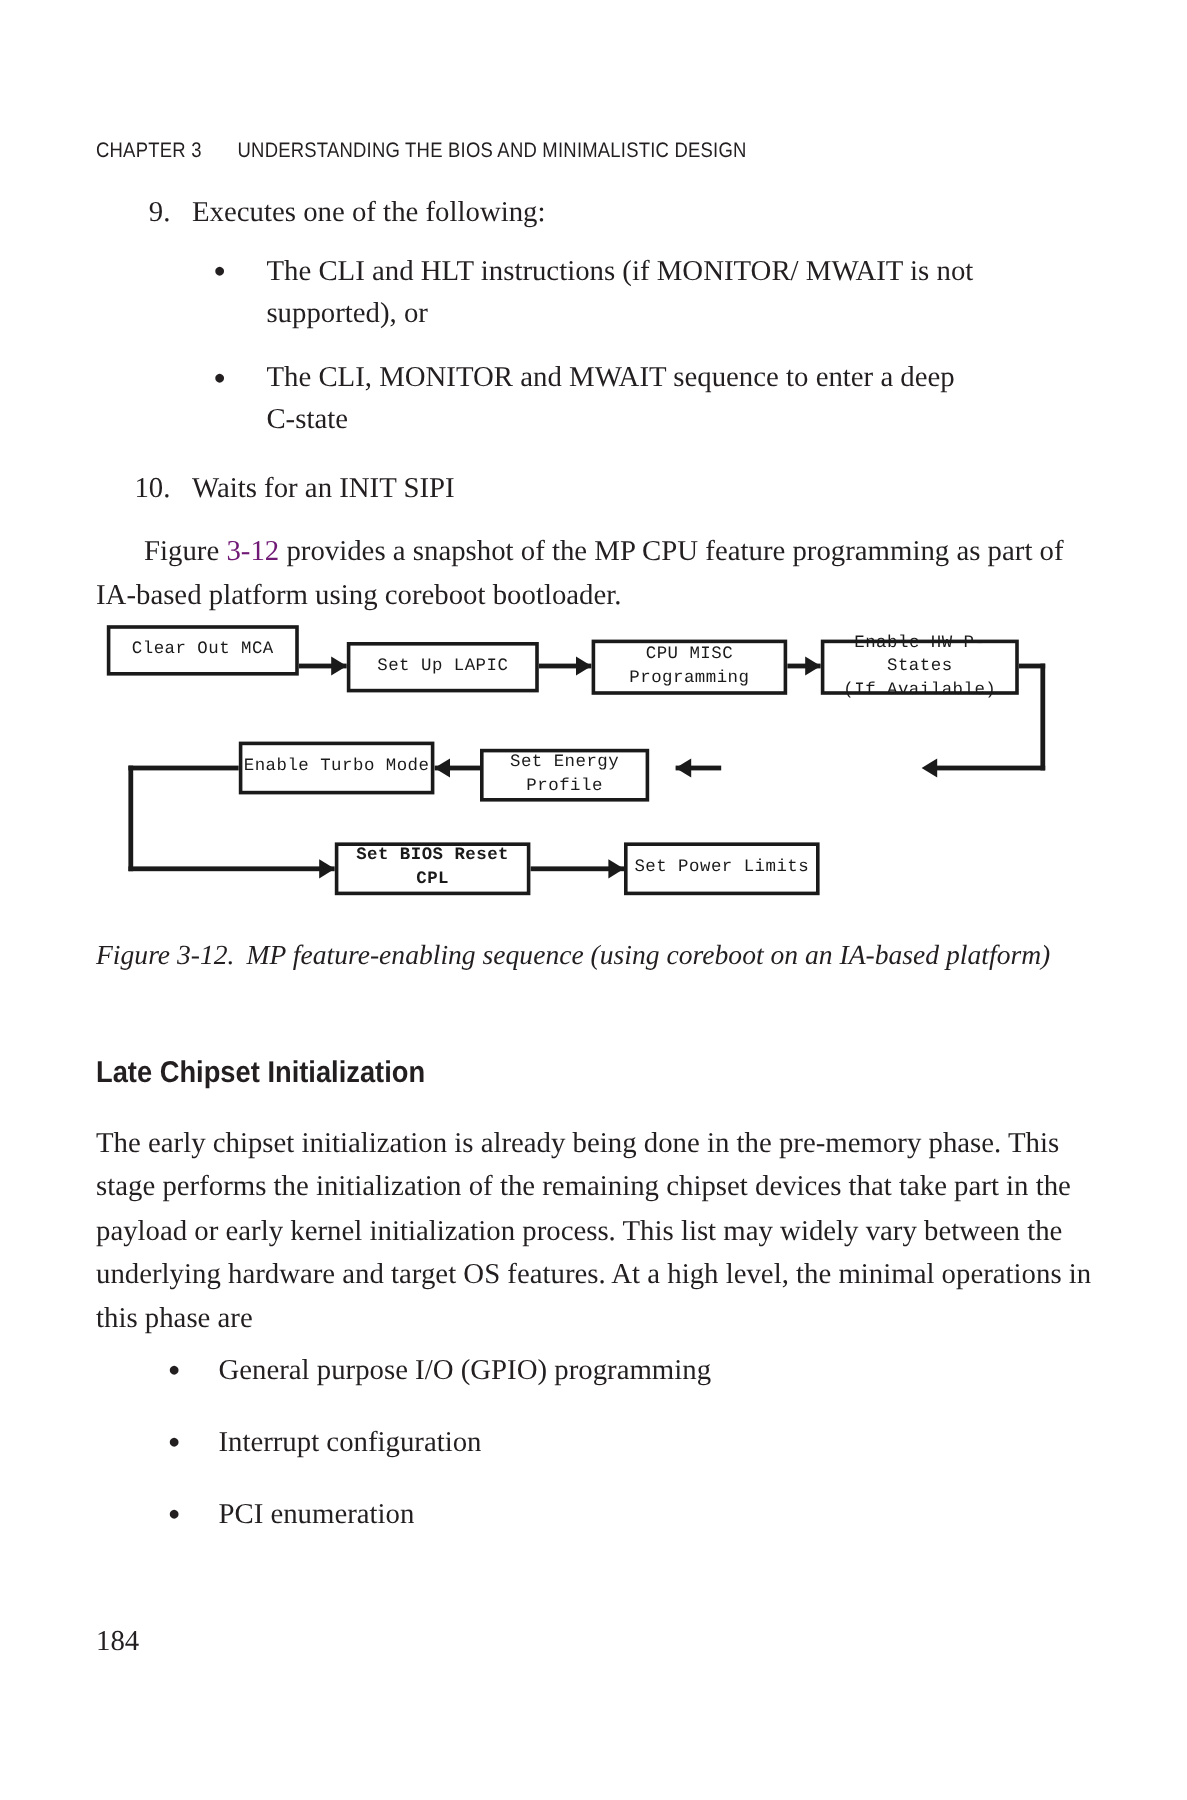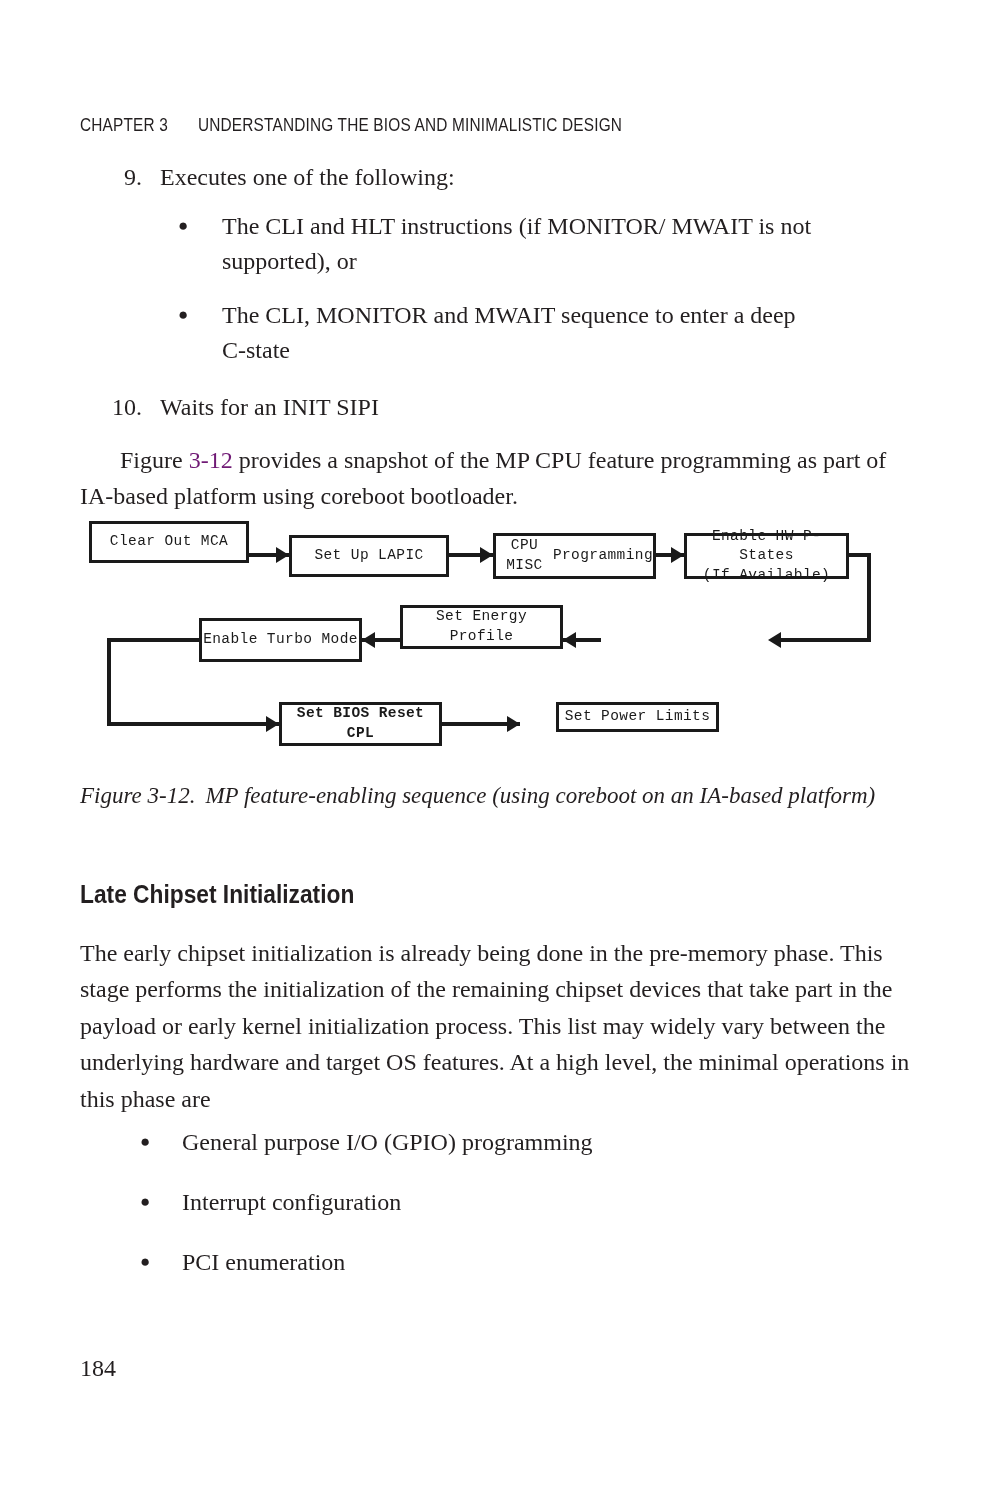"CPU MISC" div.fc-box { flex-direction: row -> column }
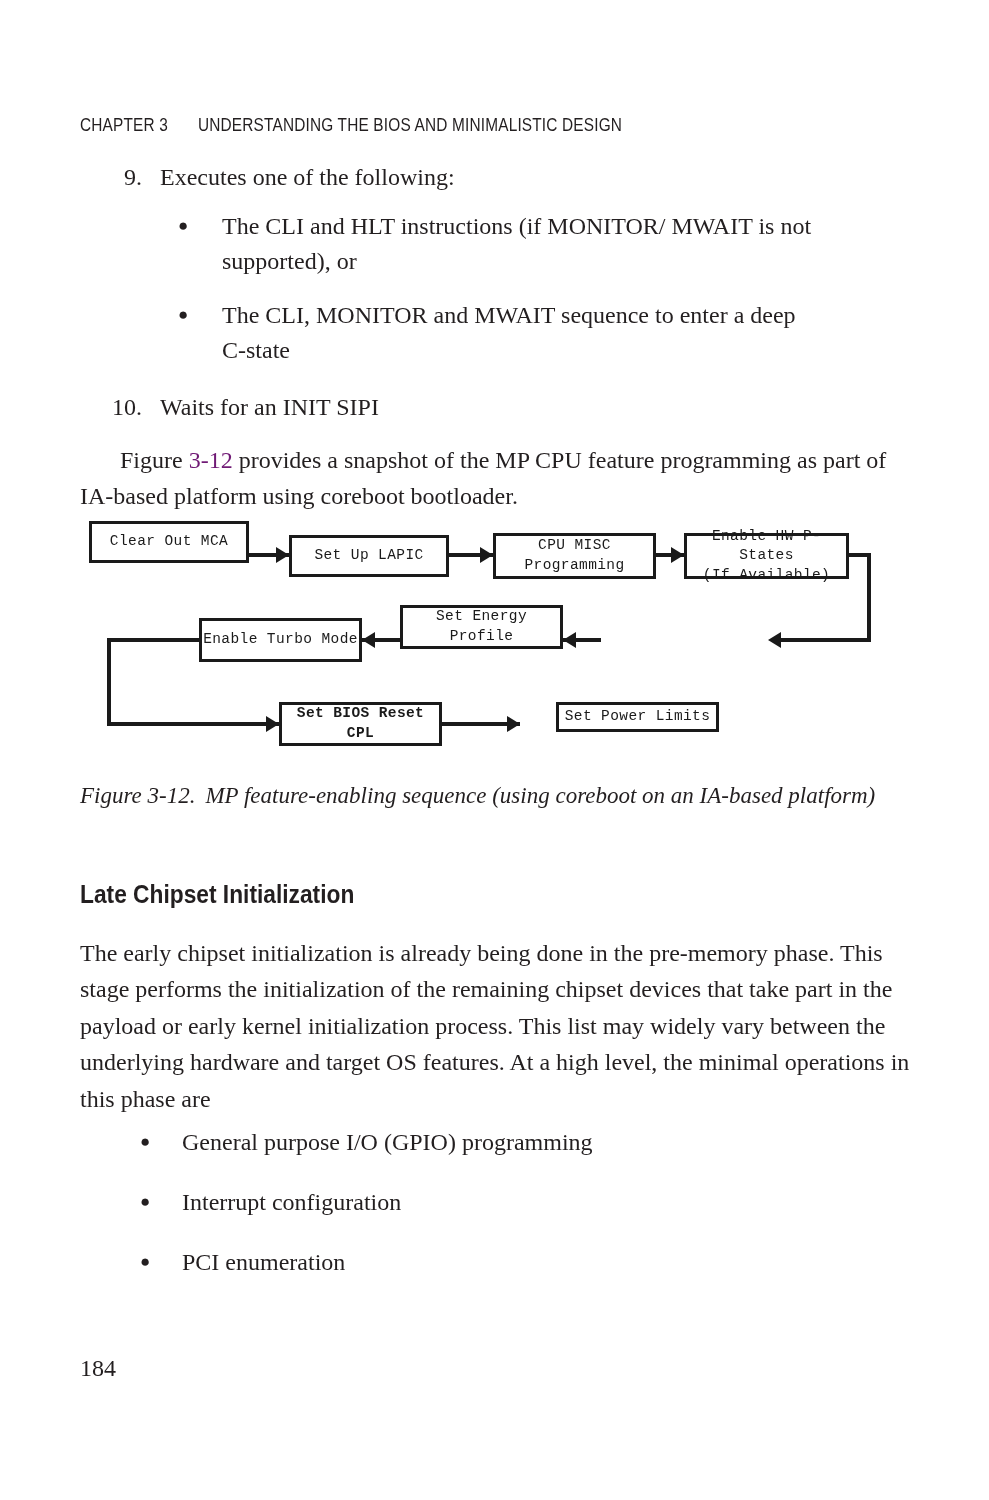"Set Energy Profile" div.fc-box { top: 85px -> 104px; width: 163px -> 141px }
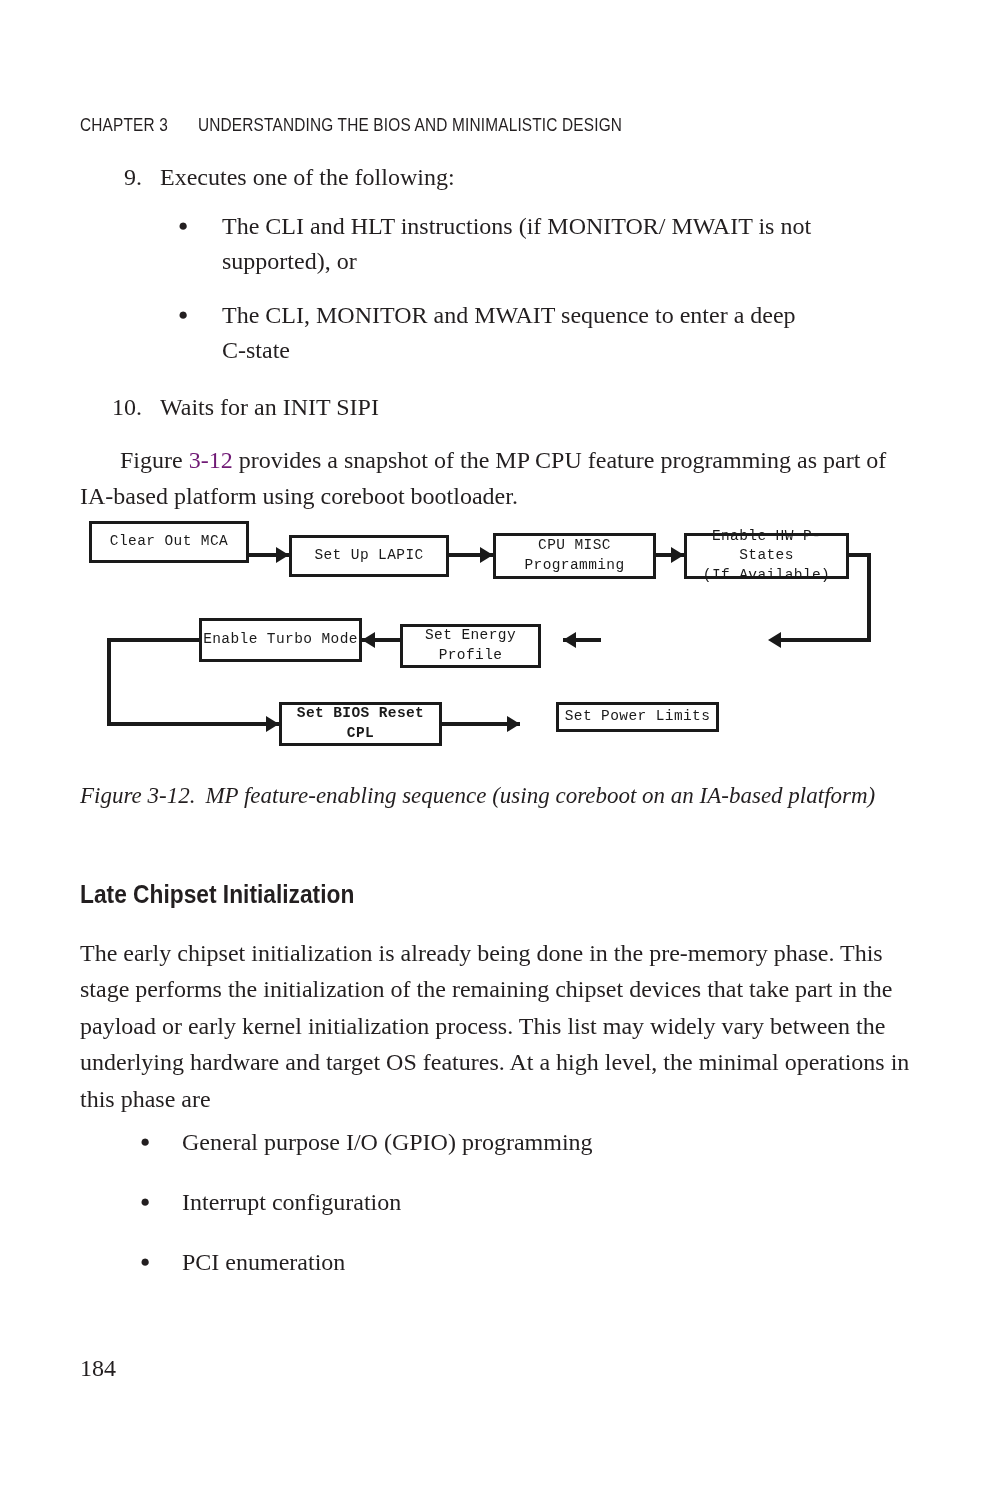"Set Power Limits" div.fc-box { height: 30px -> 44px; margin-left: 36px -> none }
